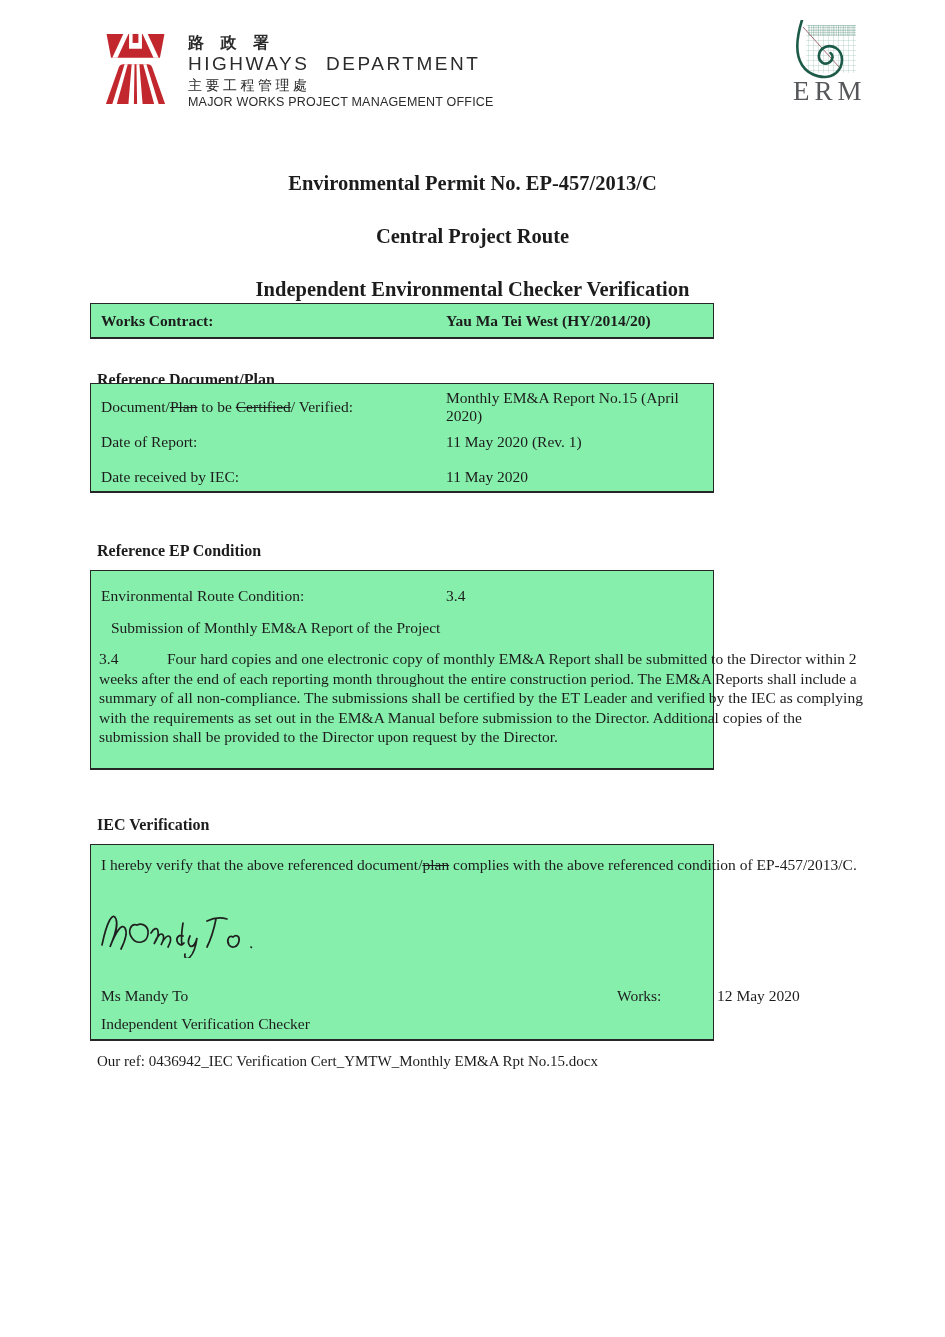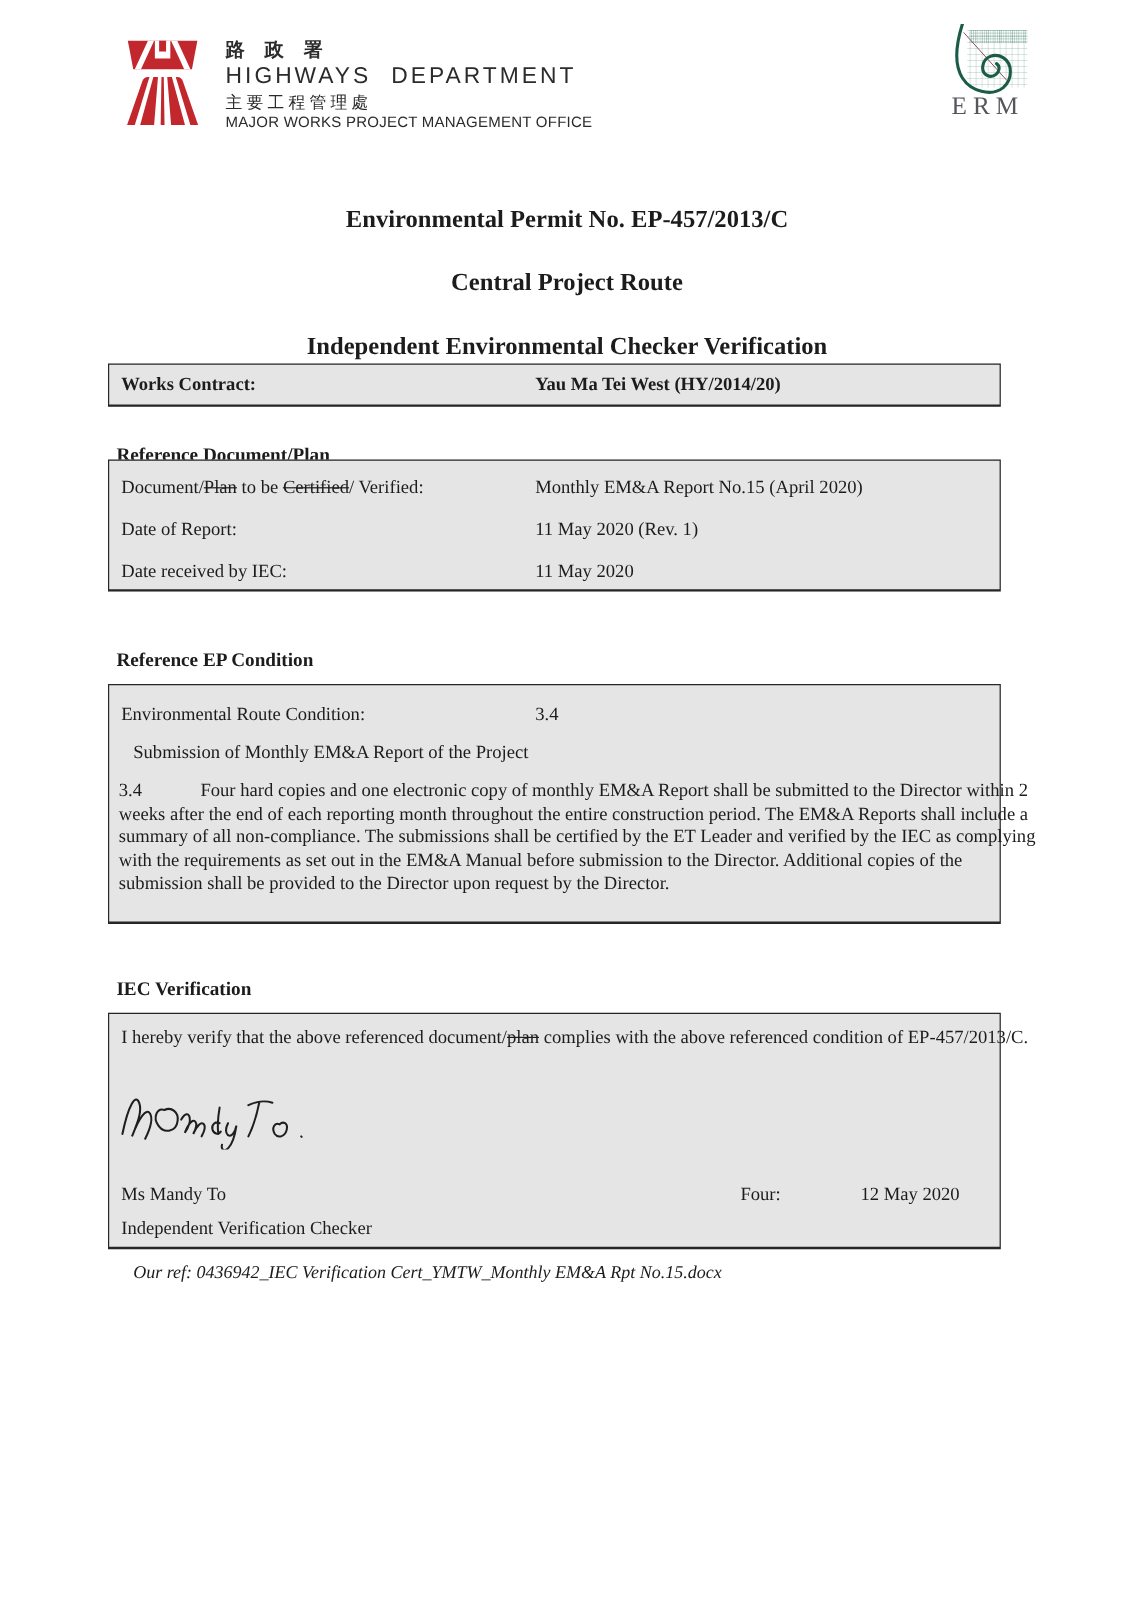"ERM" .erm-word { font-size: 21px -> 27px }
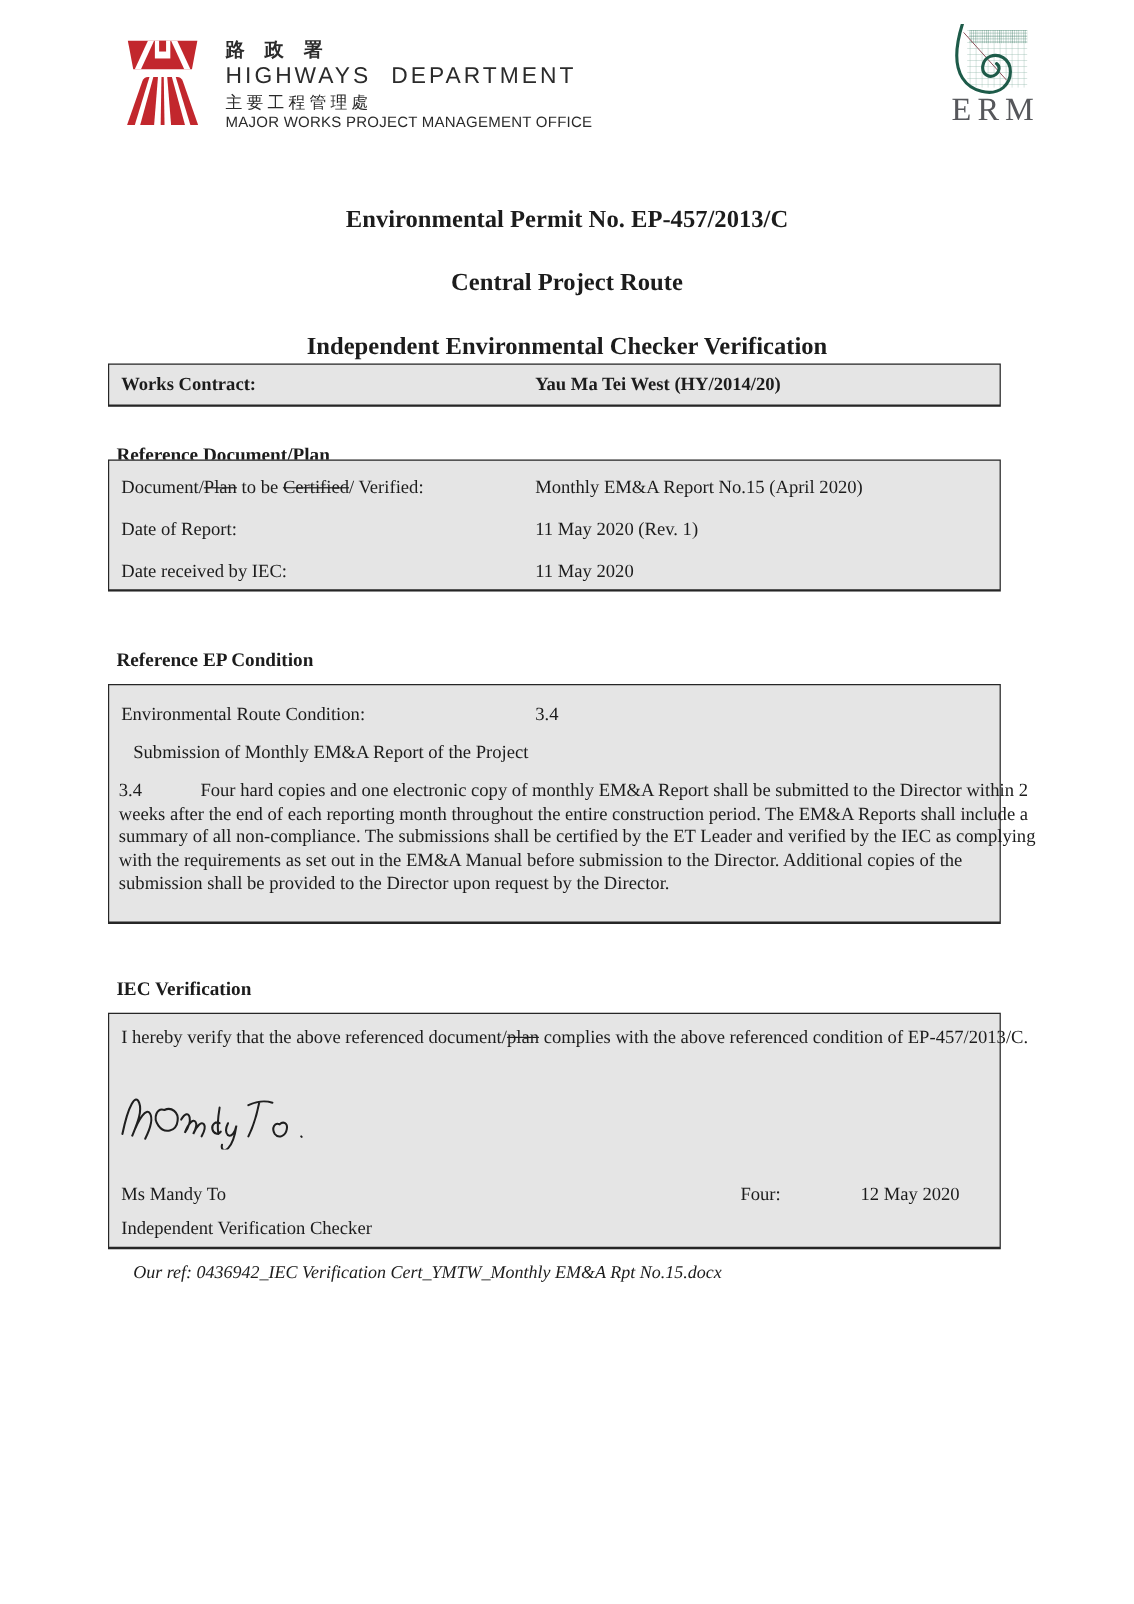"Works Contract:" .box { background: #e5e5e5 -> #86efac; width: 744px -> 624px }
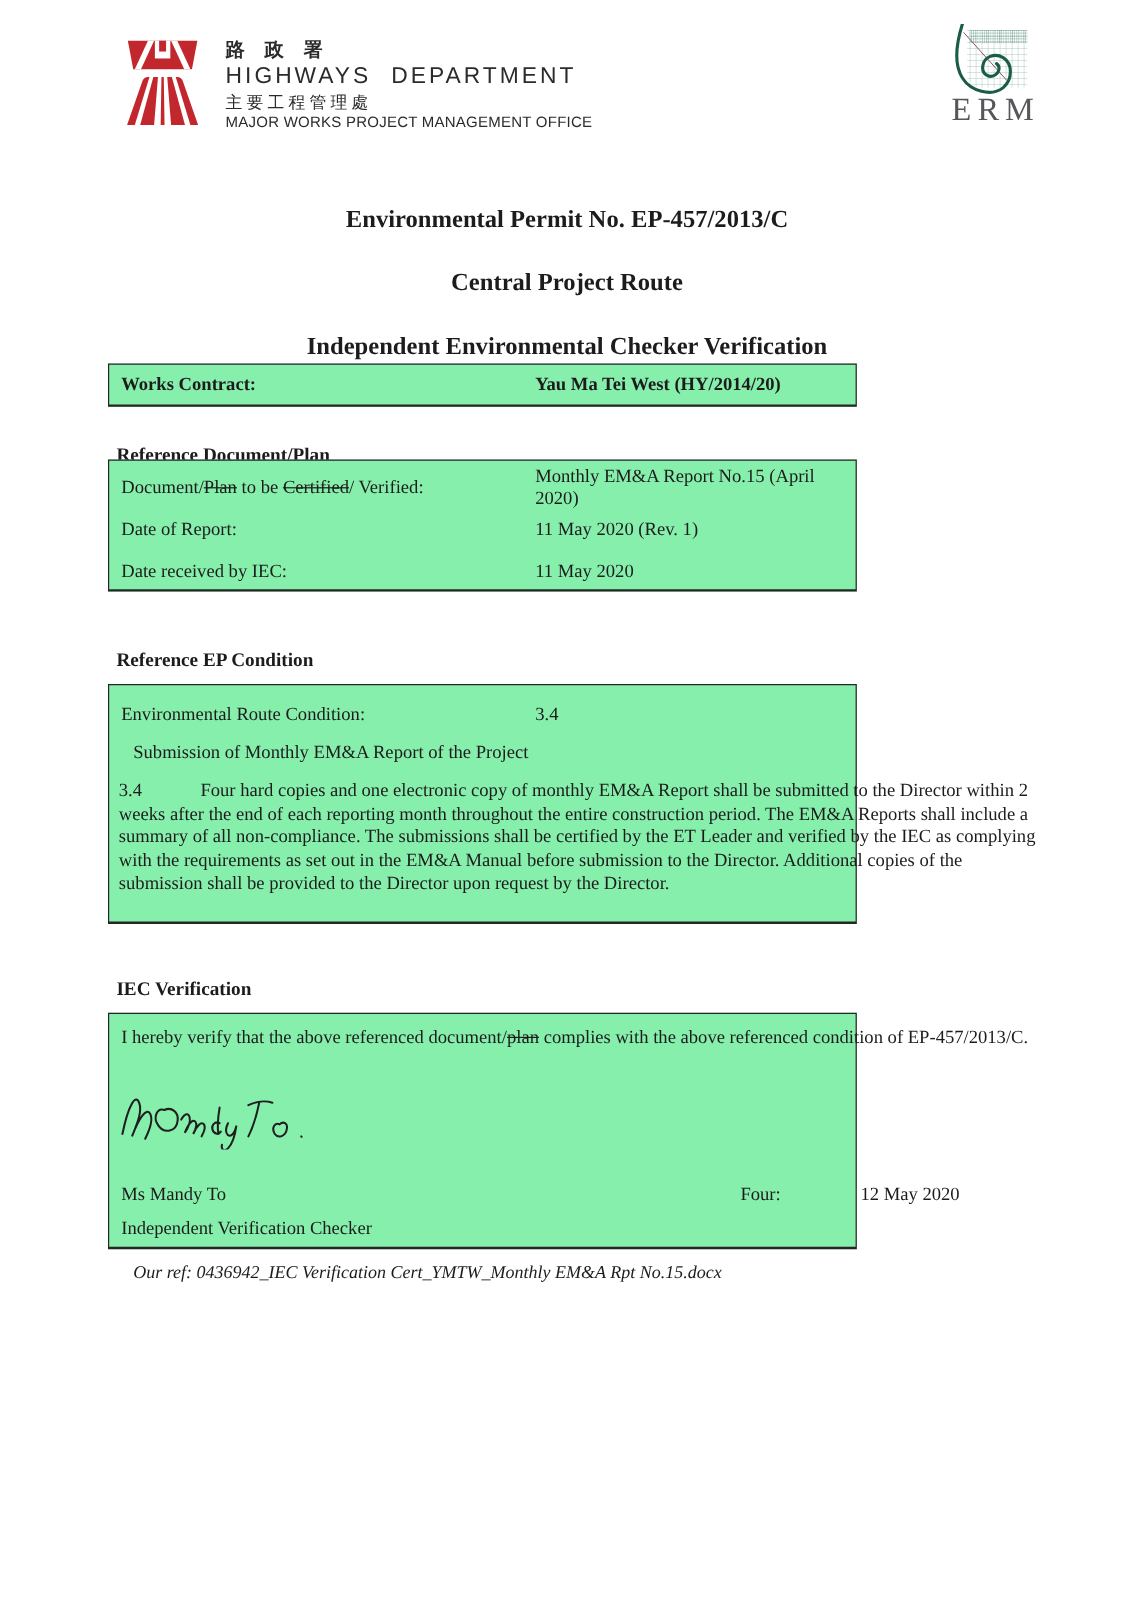"Four:" span.date-lbl { text: Four -> Works }
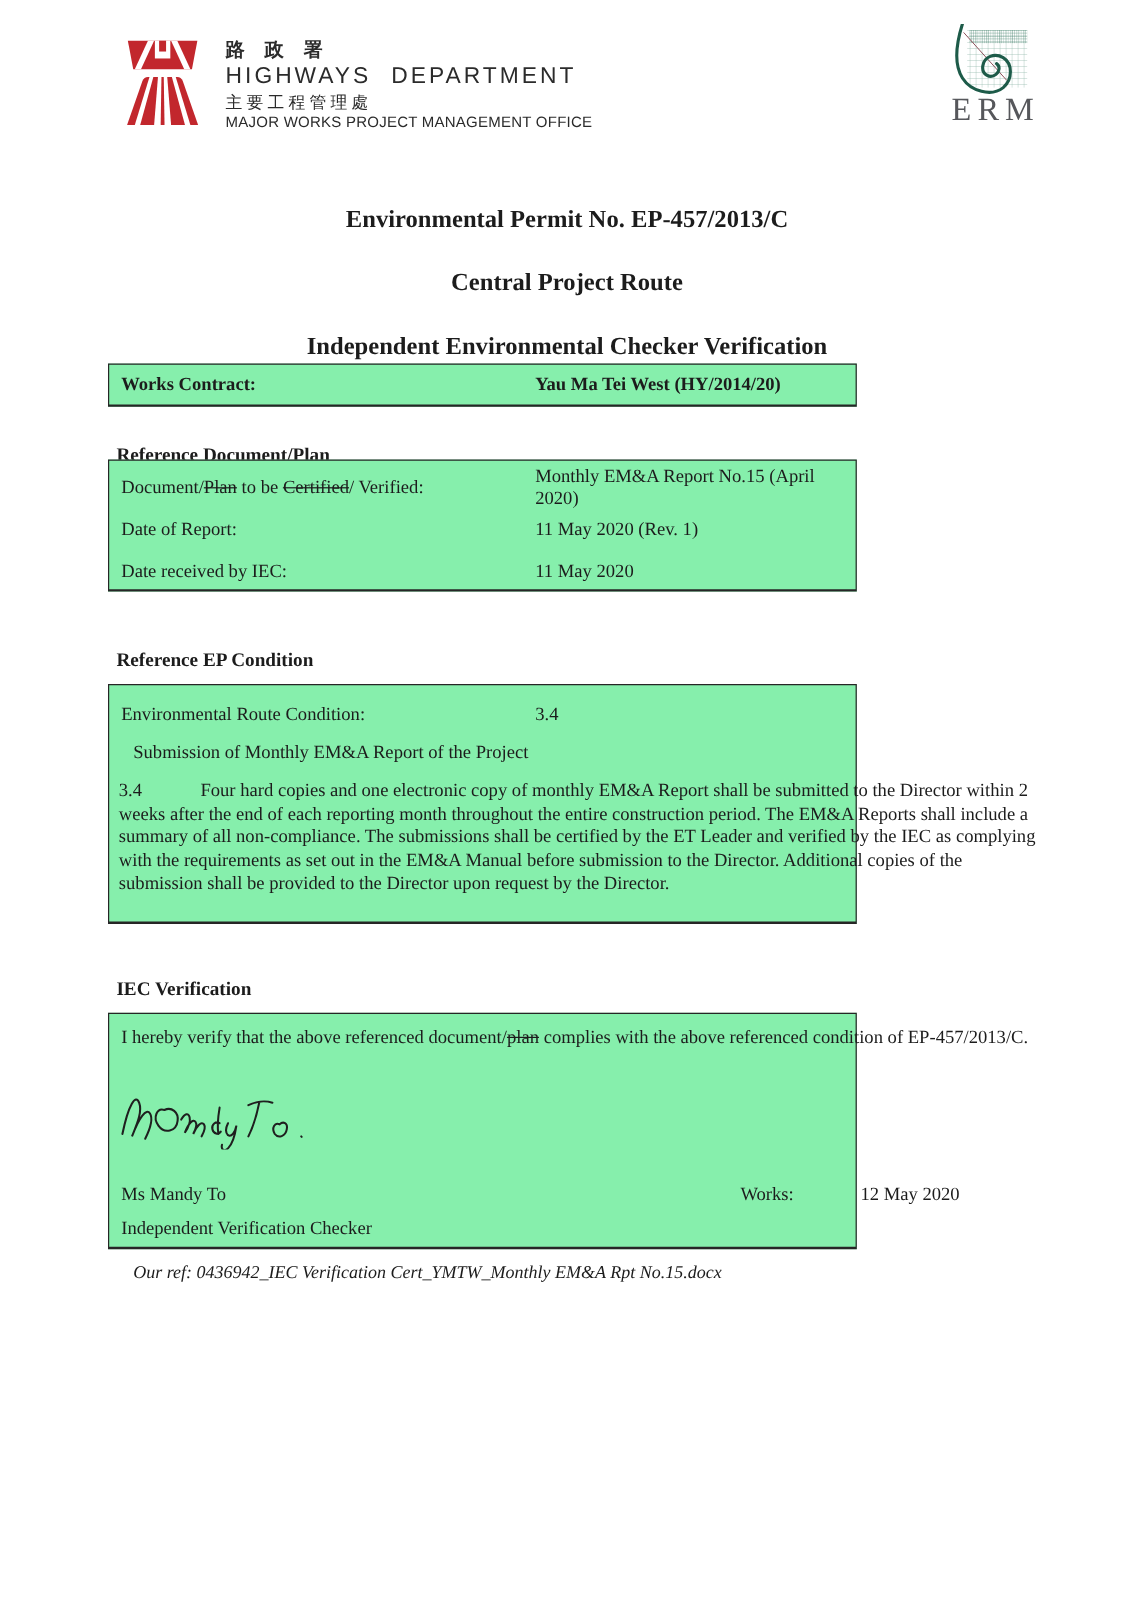"Our ref: 0436942_IEC Verification" .our-ref { font-style: italic -> none; left: 111px -> 97px }
